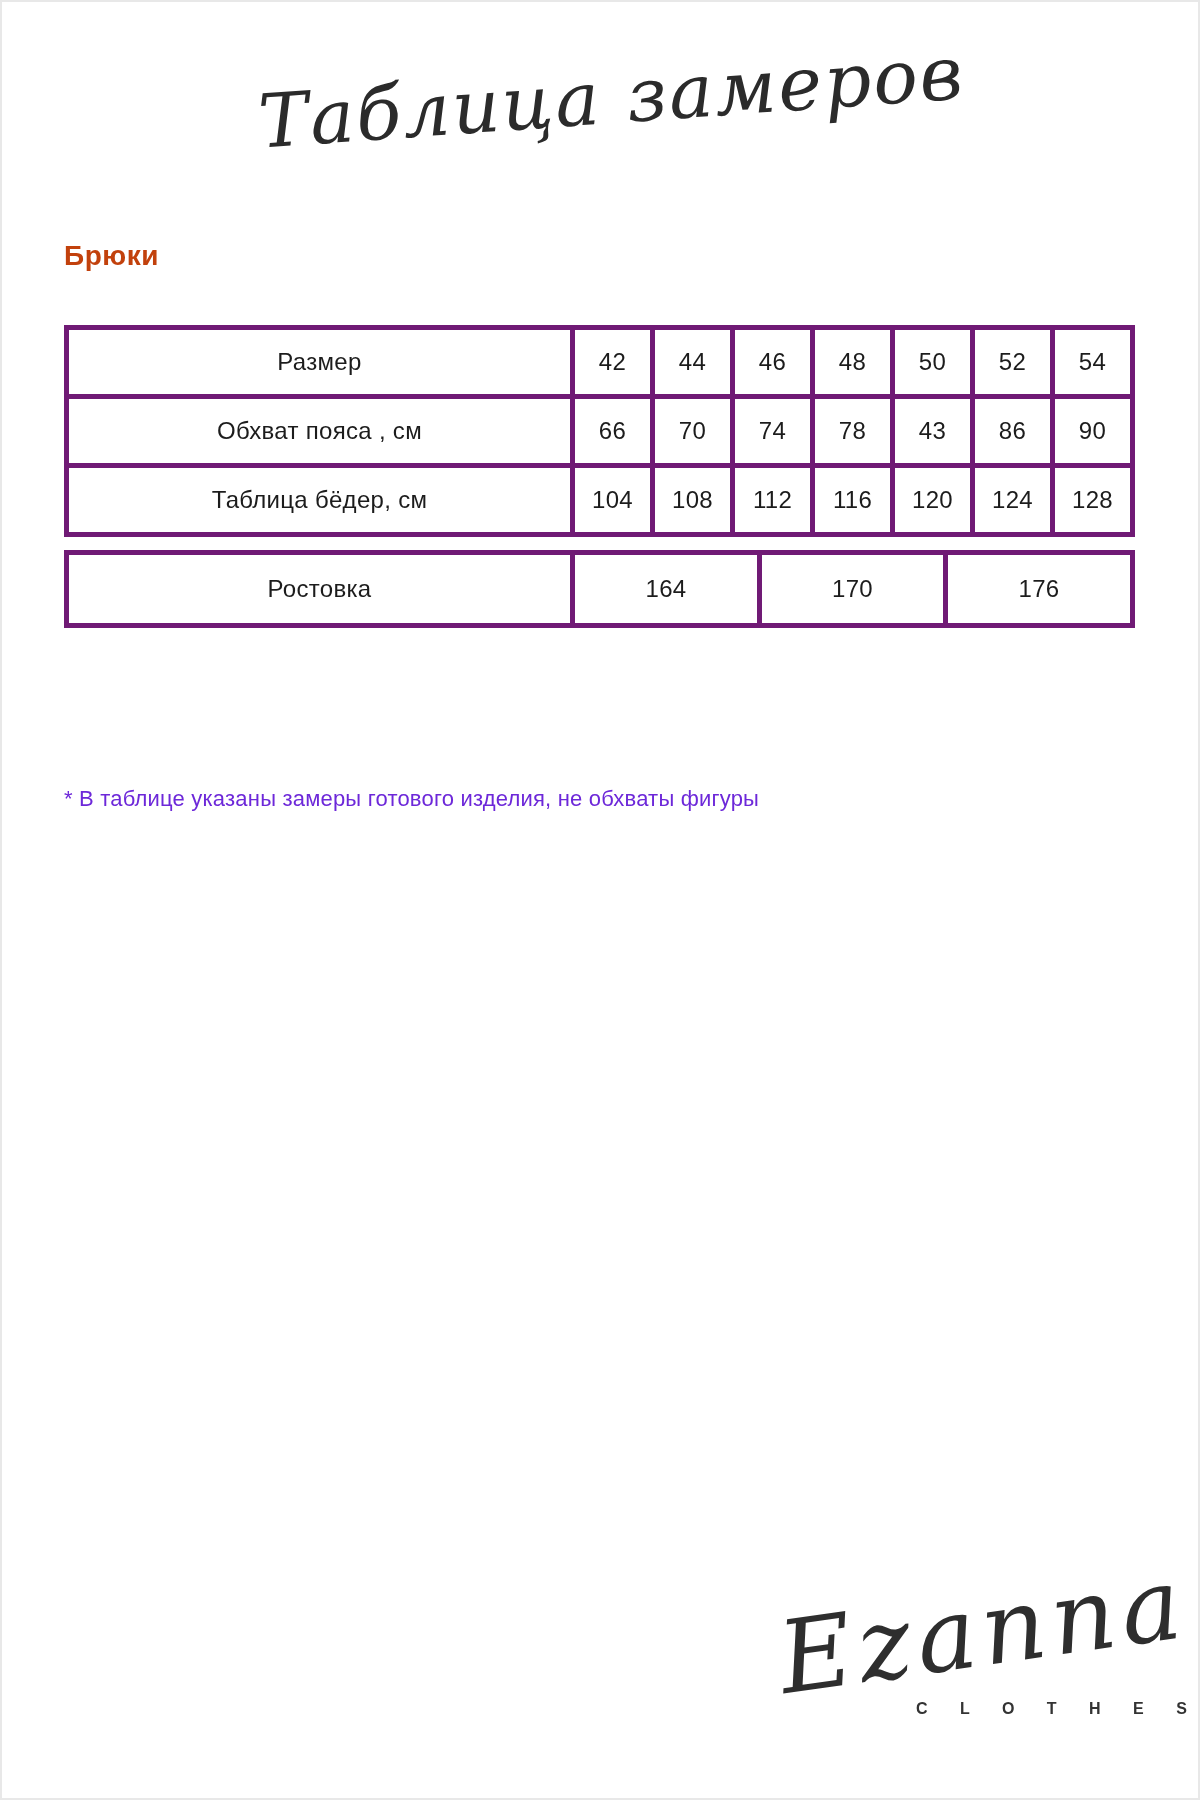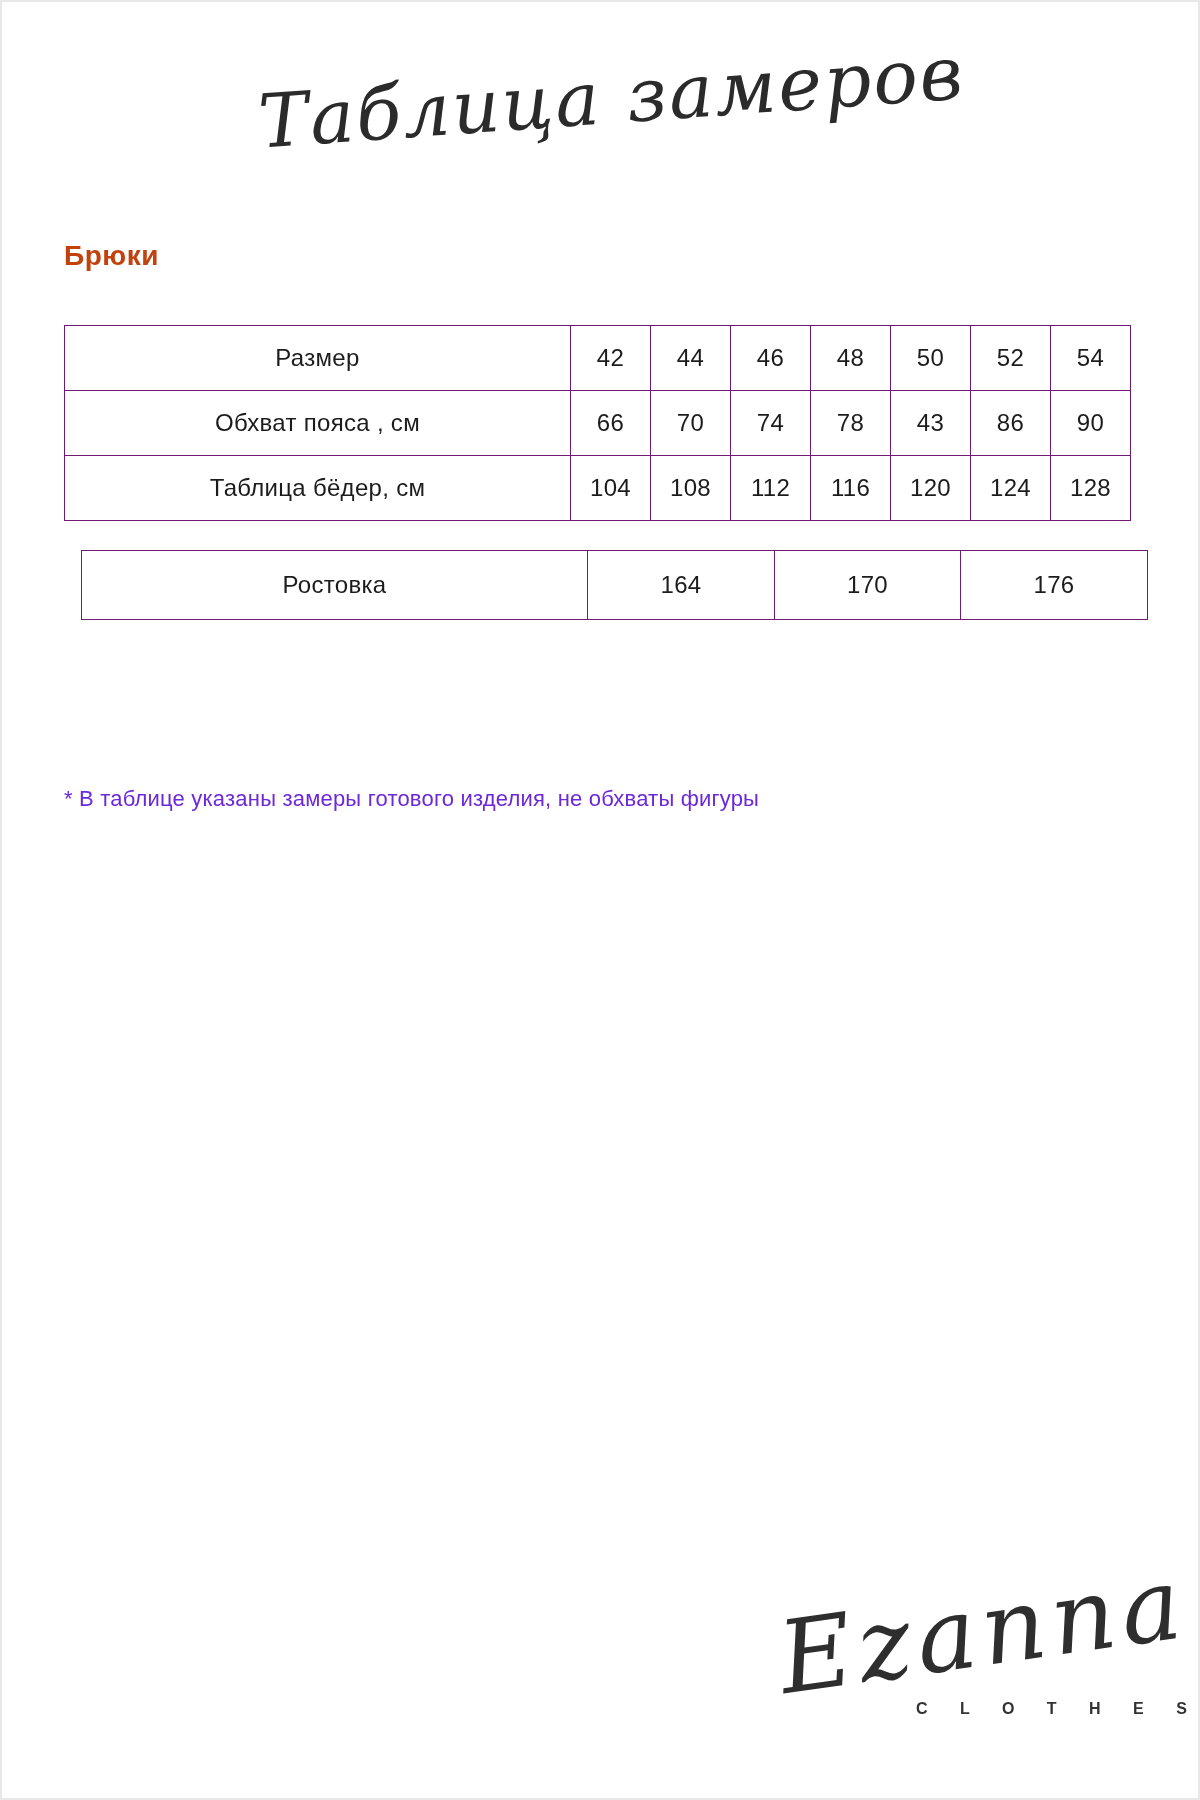"Размер" table.m td { border: 1px solid #701a75 -> 5px solid #701a75 }
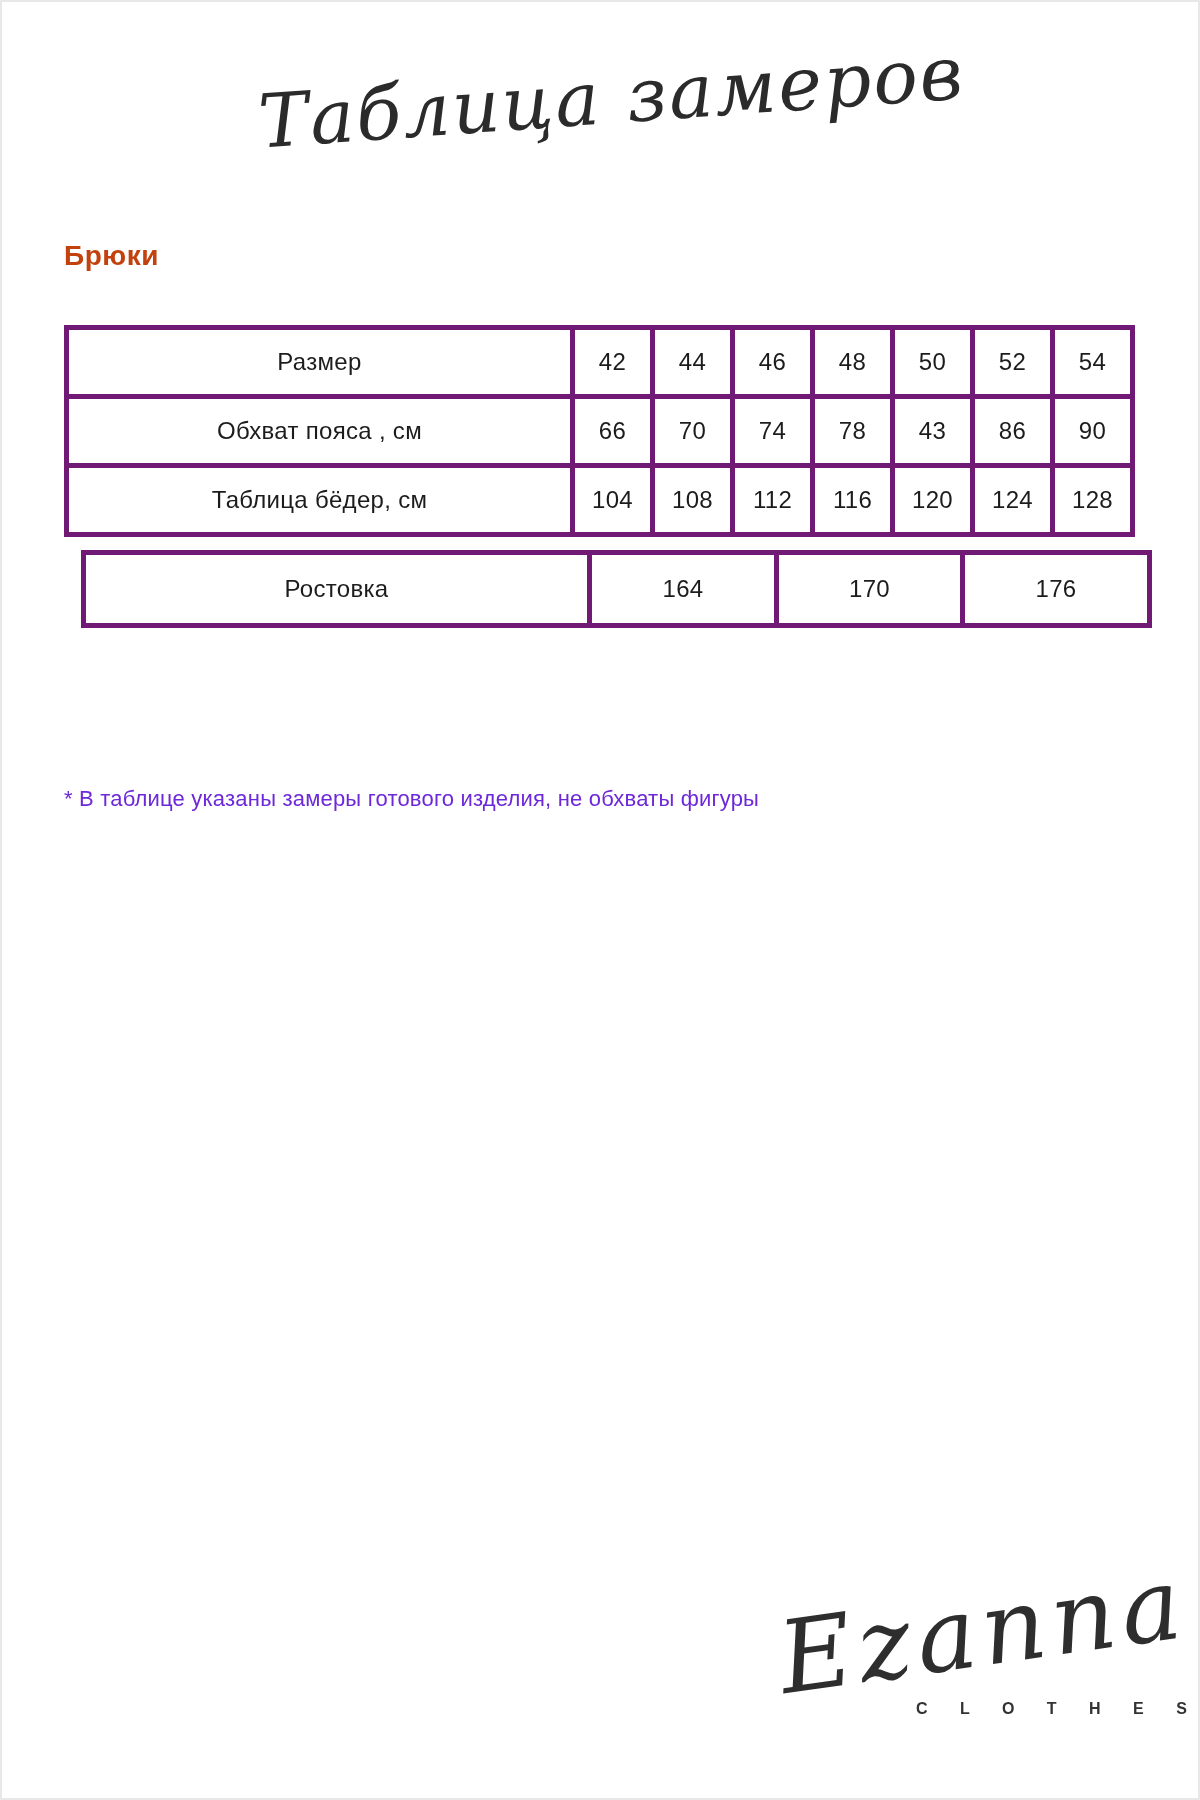"Ростовка" .t2 { margin-left: 17px -> none }
